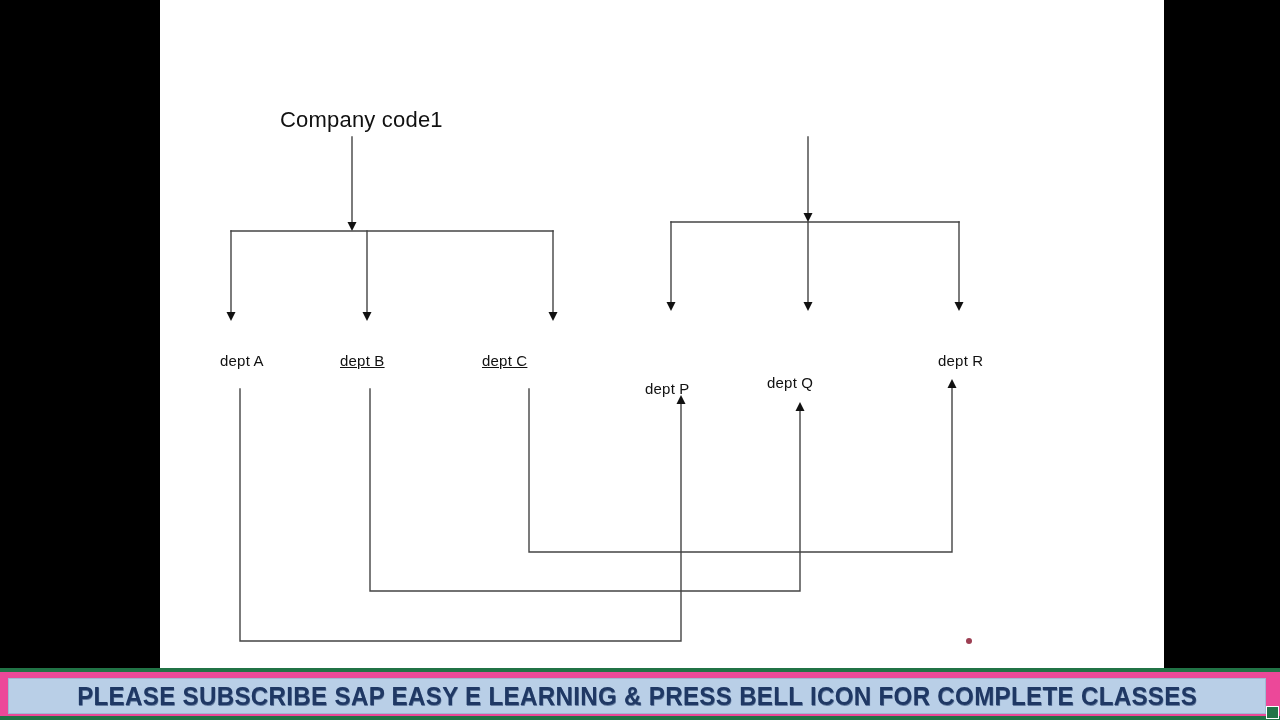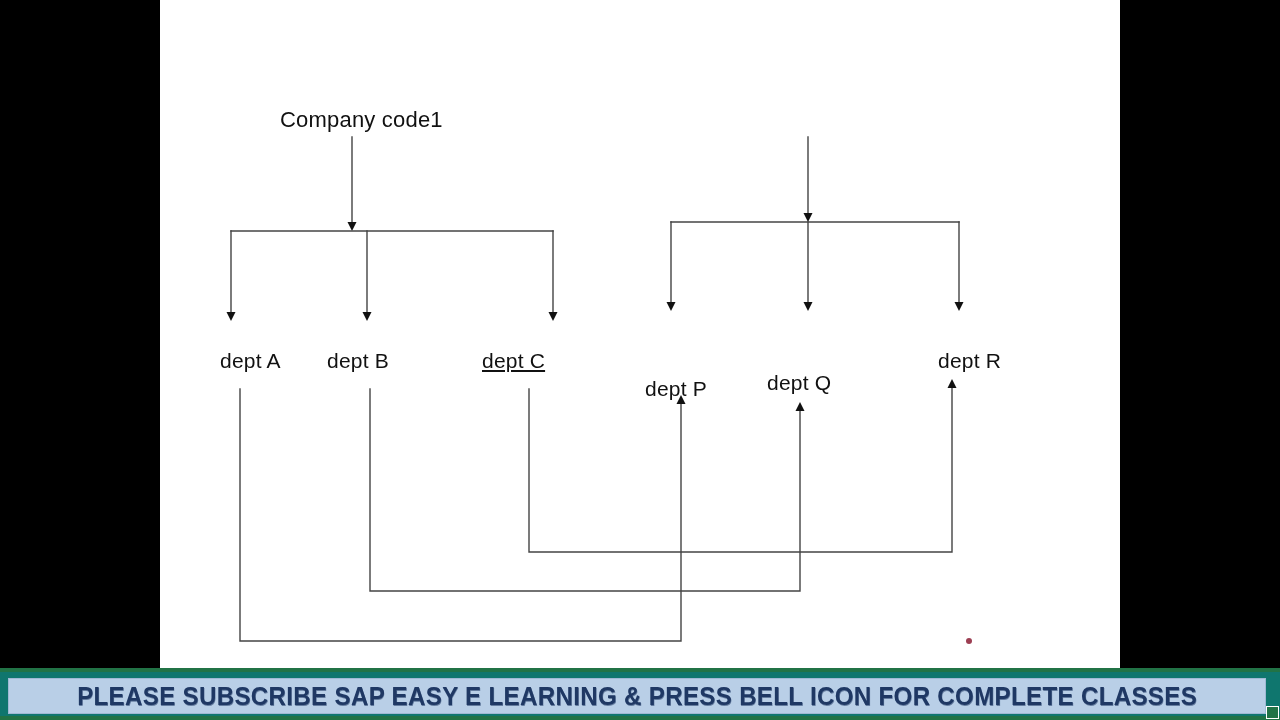"Company code1" #slide-canvas { padding-left: none -> 44px }
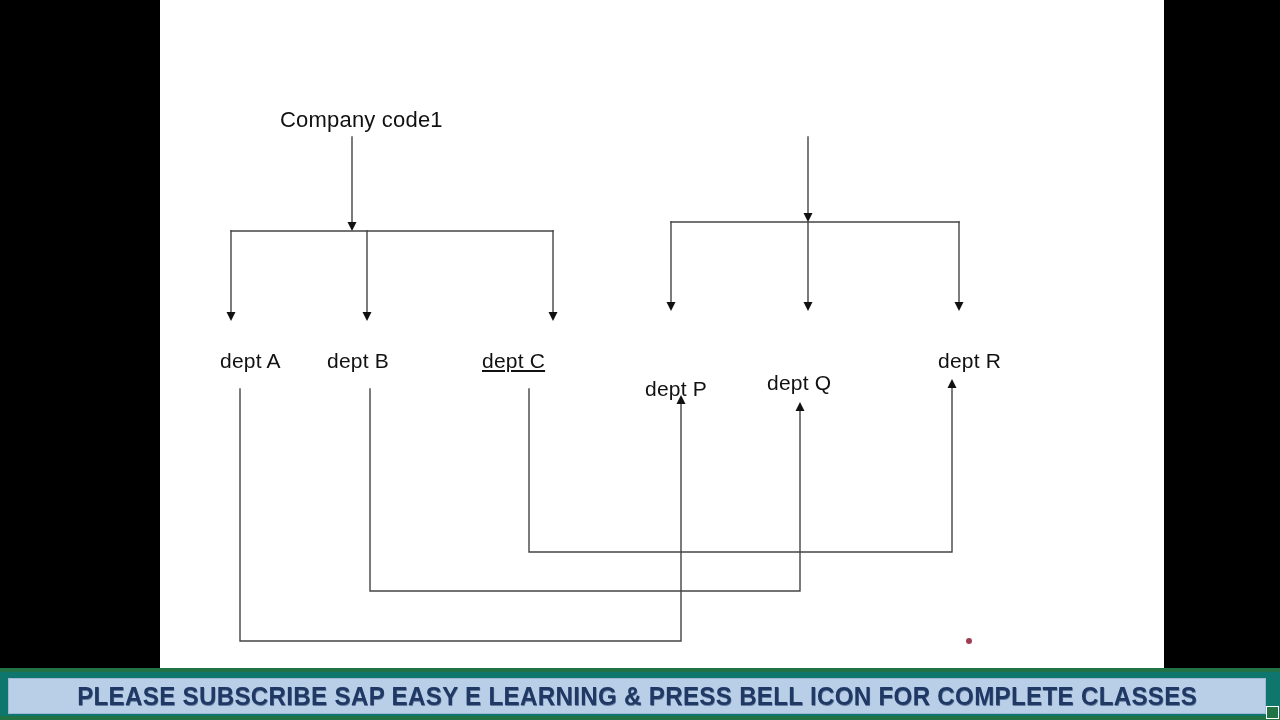"dept A" .node-label { font-size: 21px -> 15px }
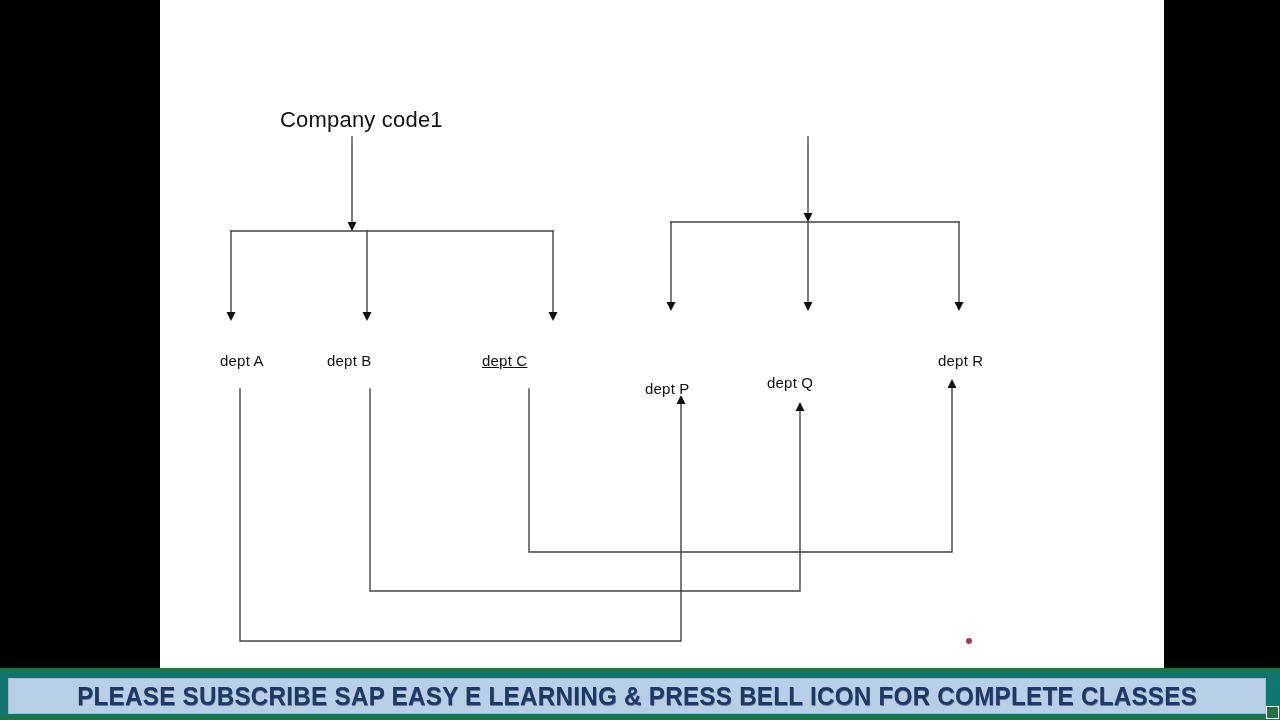"dept B" div.node-label { left: 167px -> 180px; text-decoration: none -> underline }
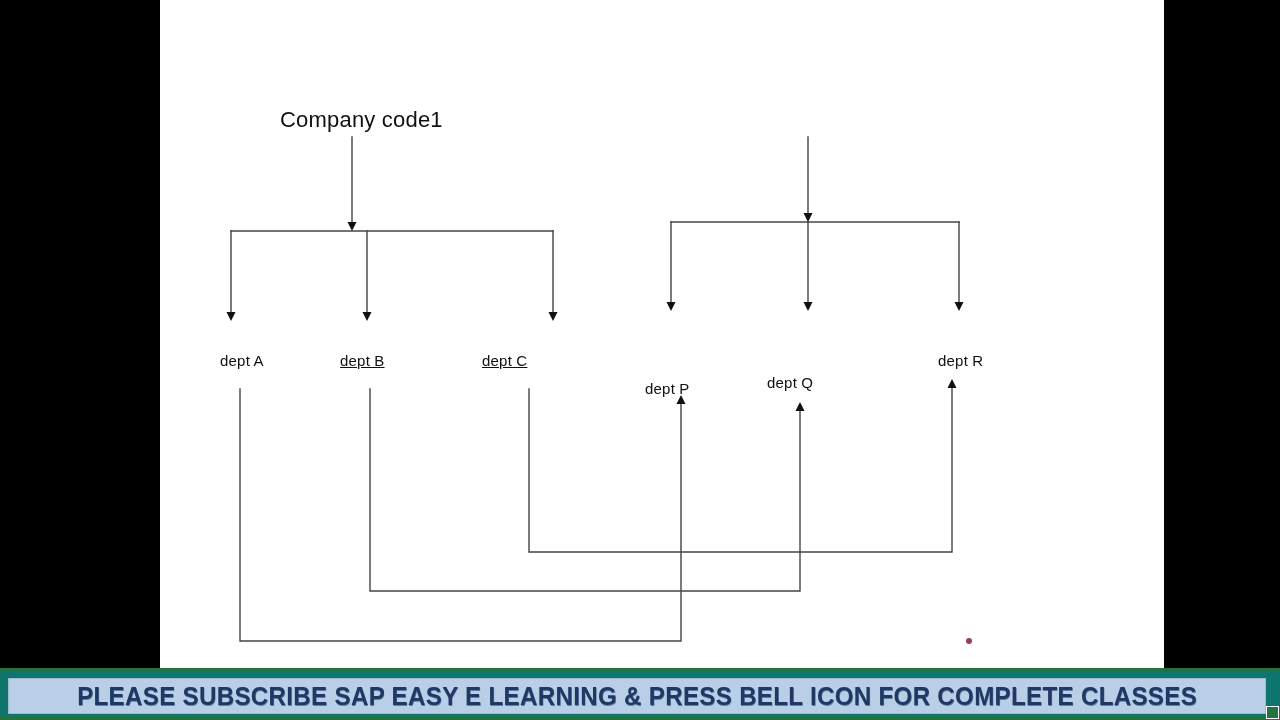"PLEASE SUBSCRIBE SAP EASY E" #subscribe-banner { background: #0f766e -> #ec4899 }
